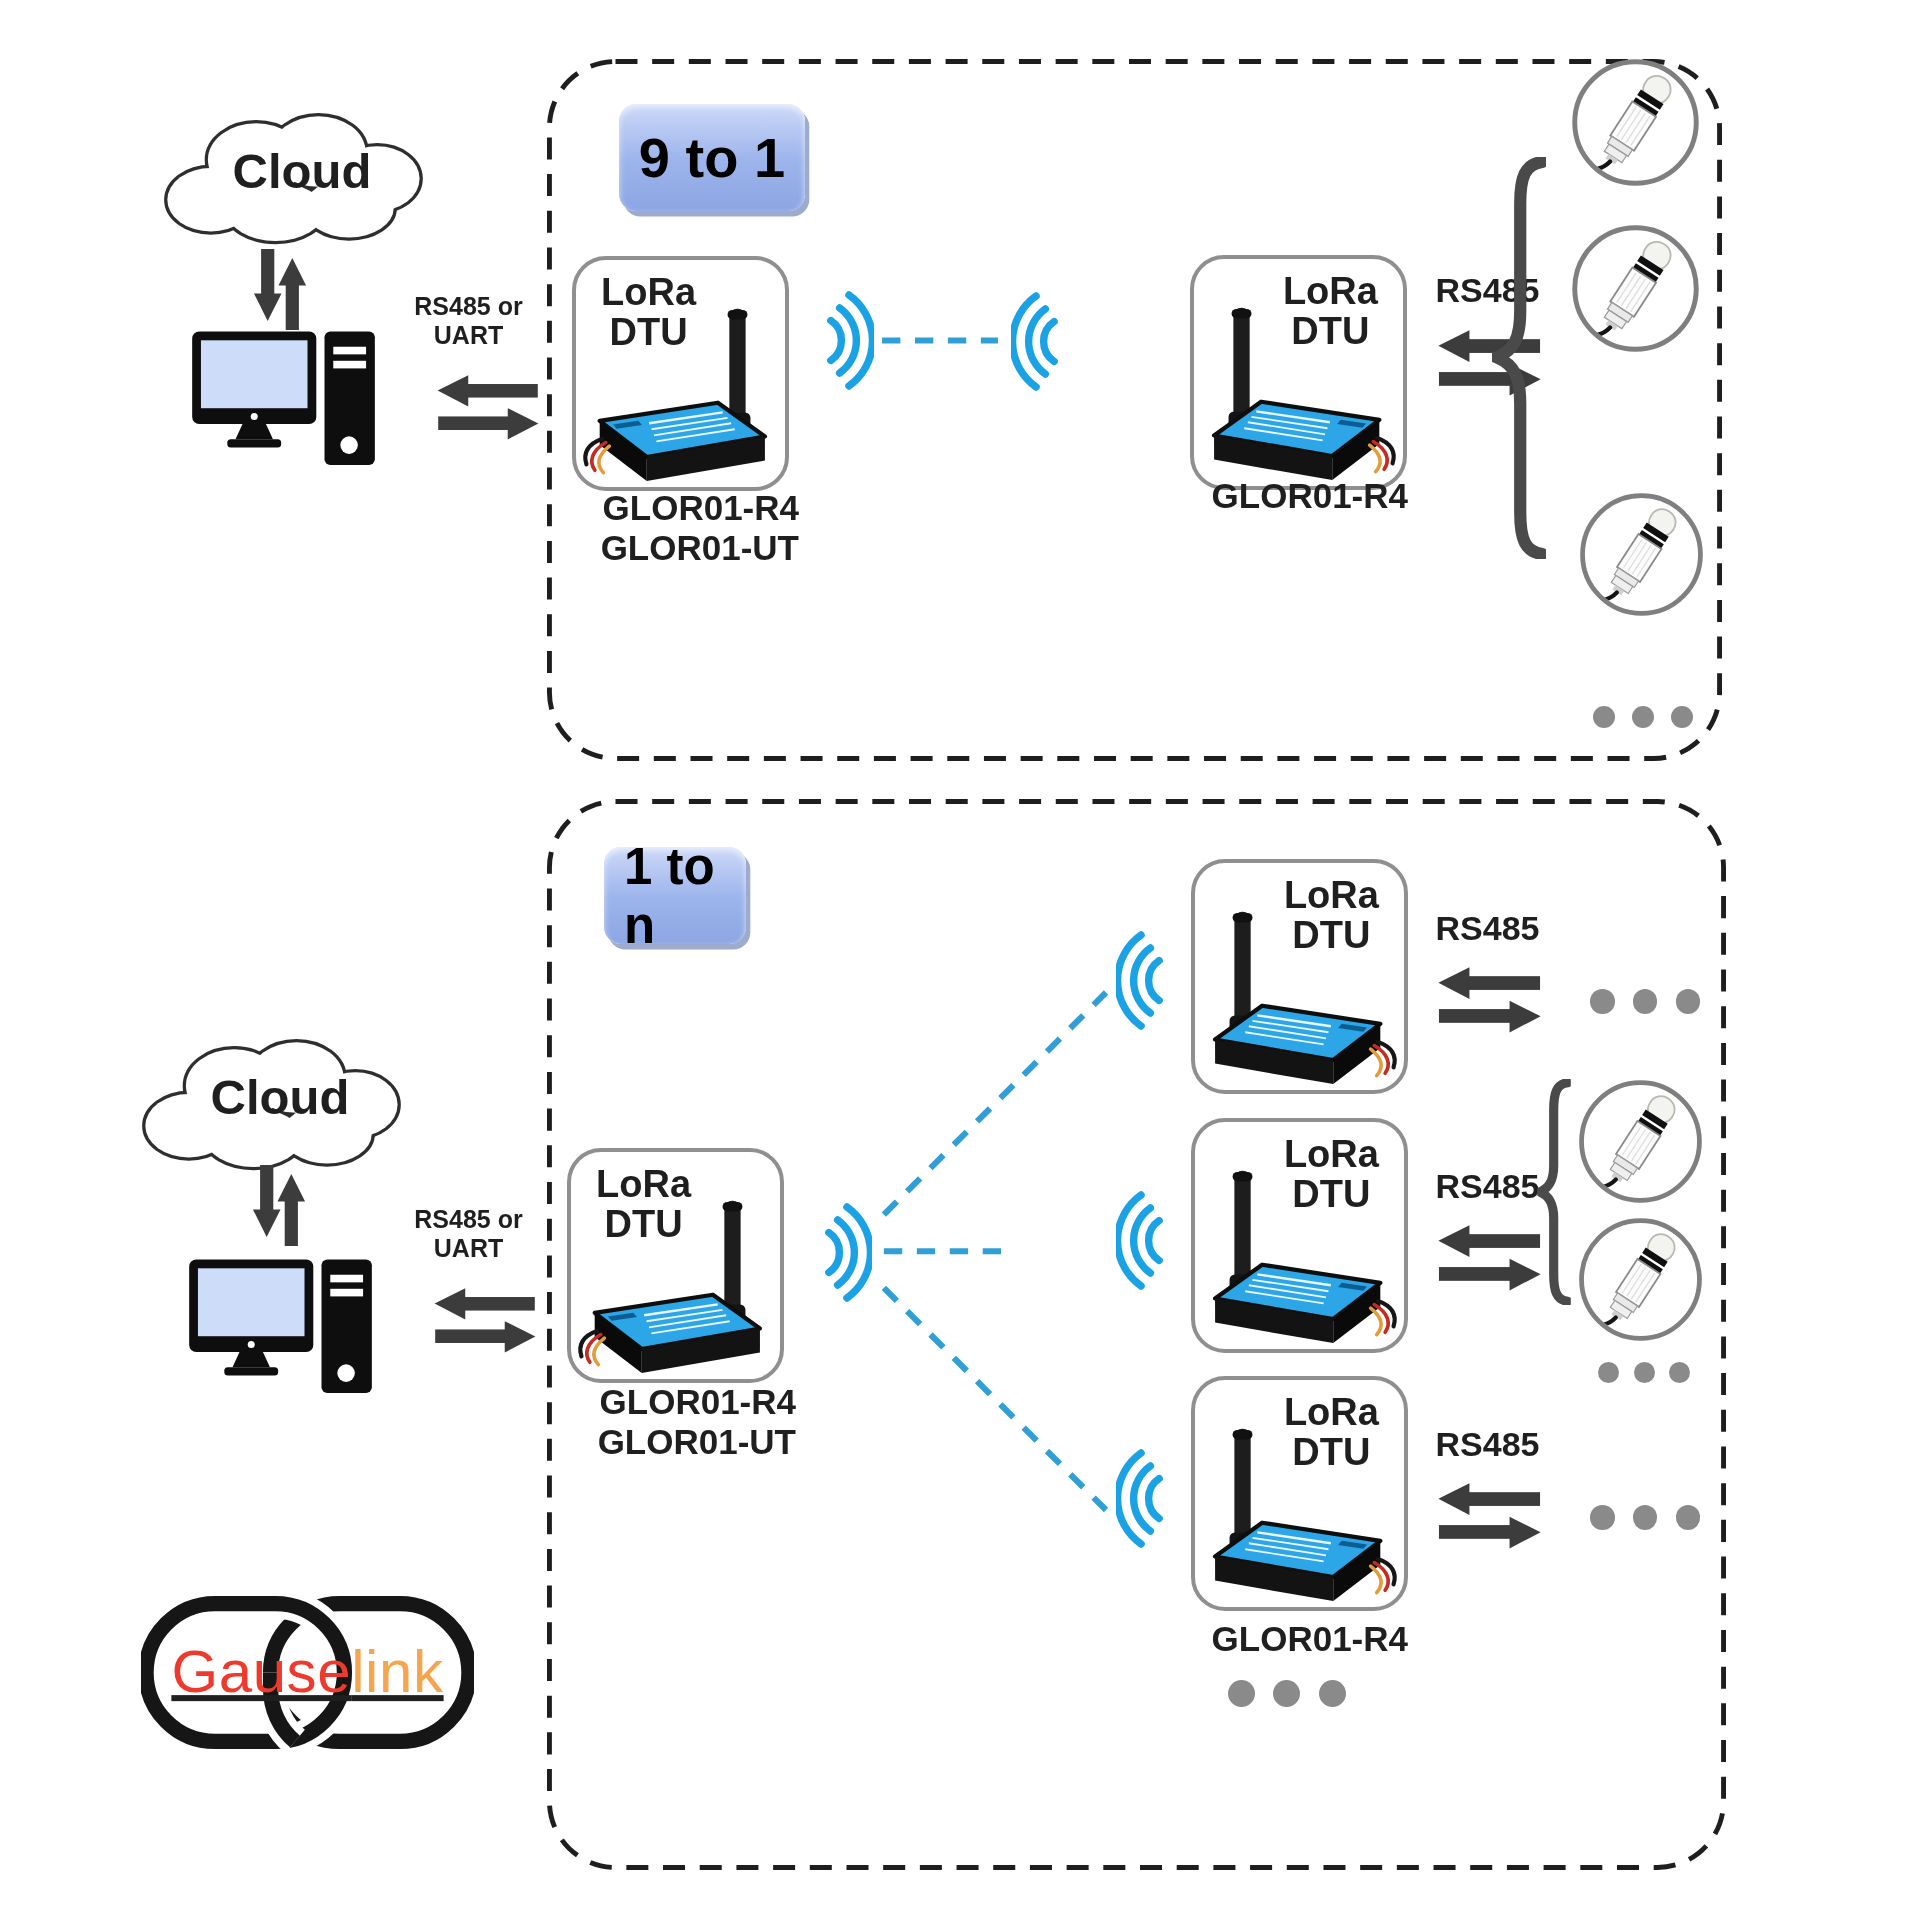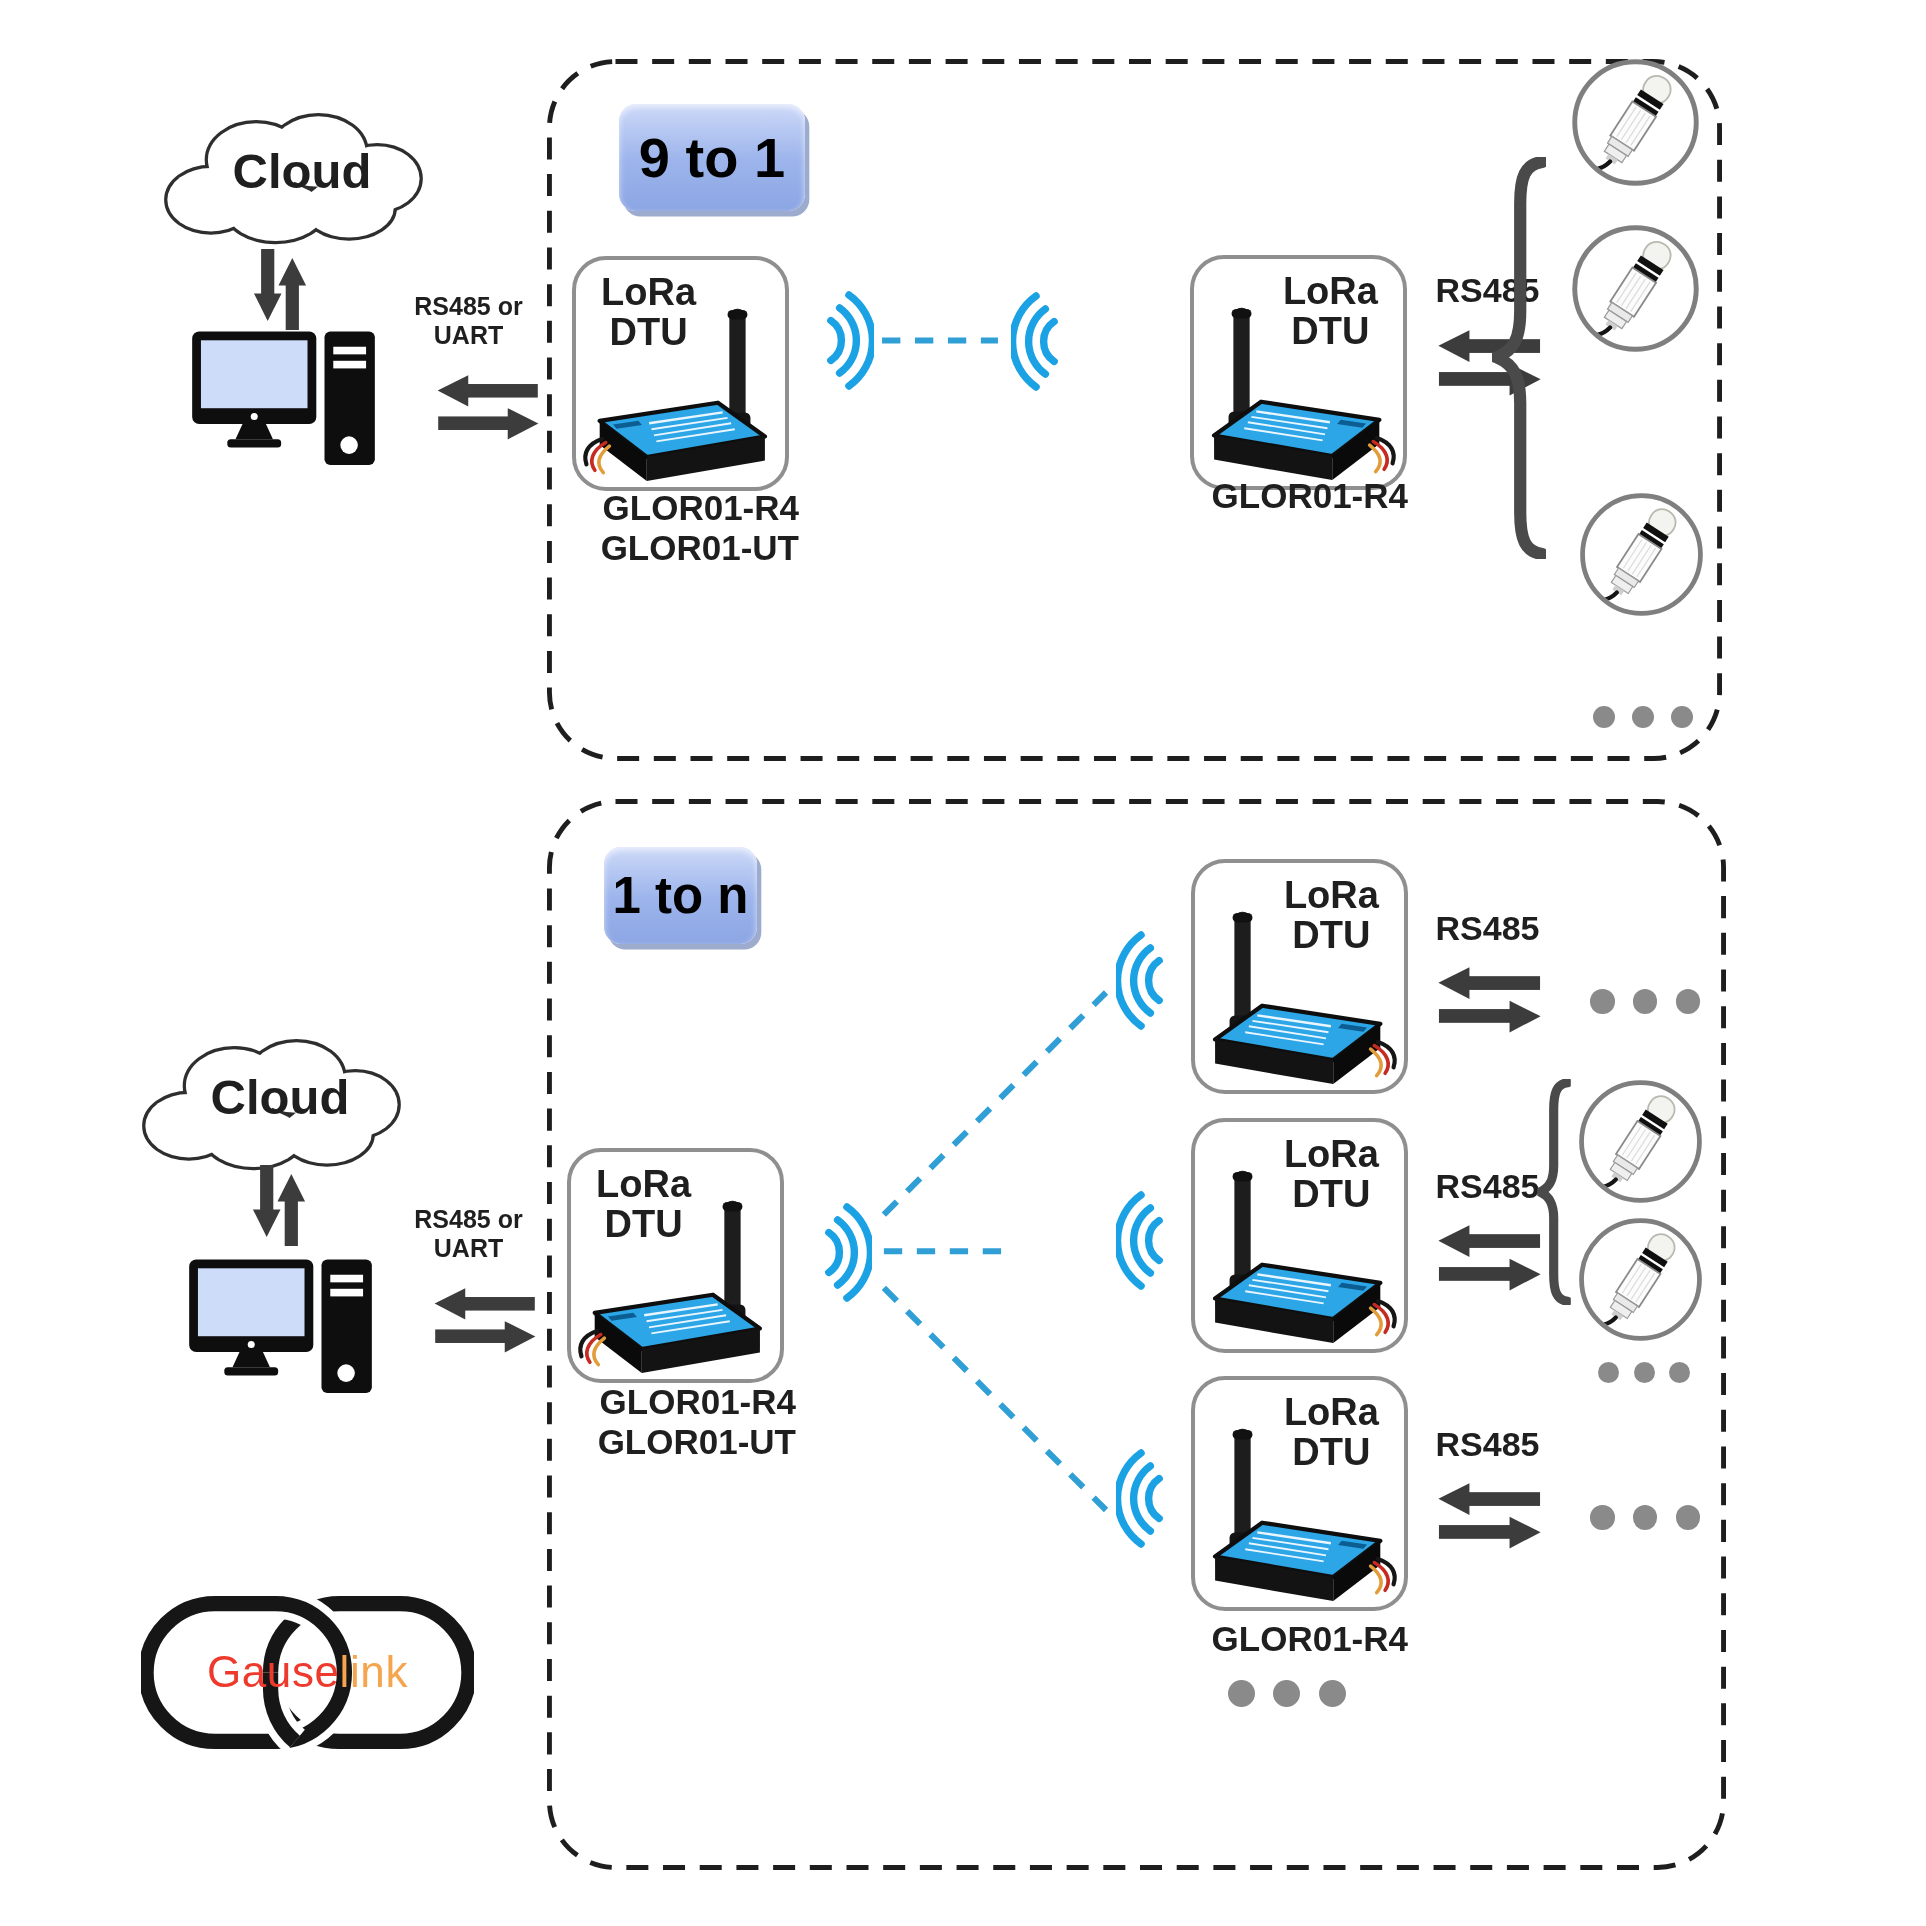"1 to n" div.abs { padding-left: none -> 20px; width: 153px -> 122px }
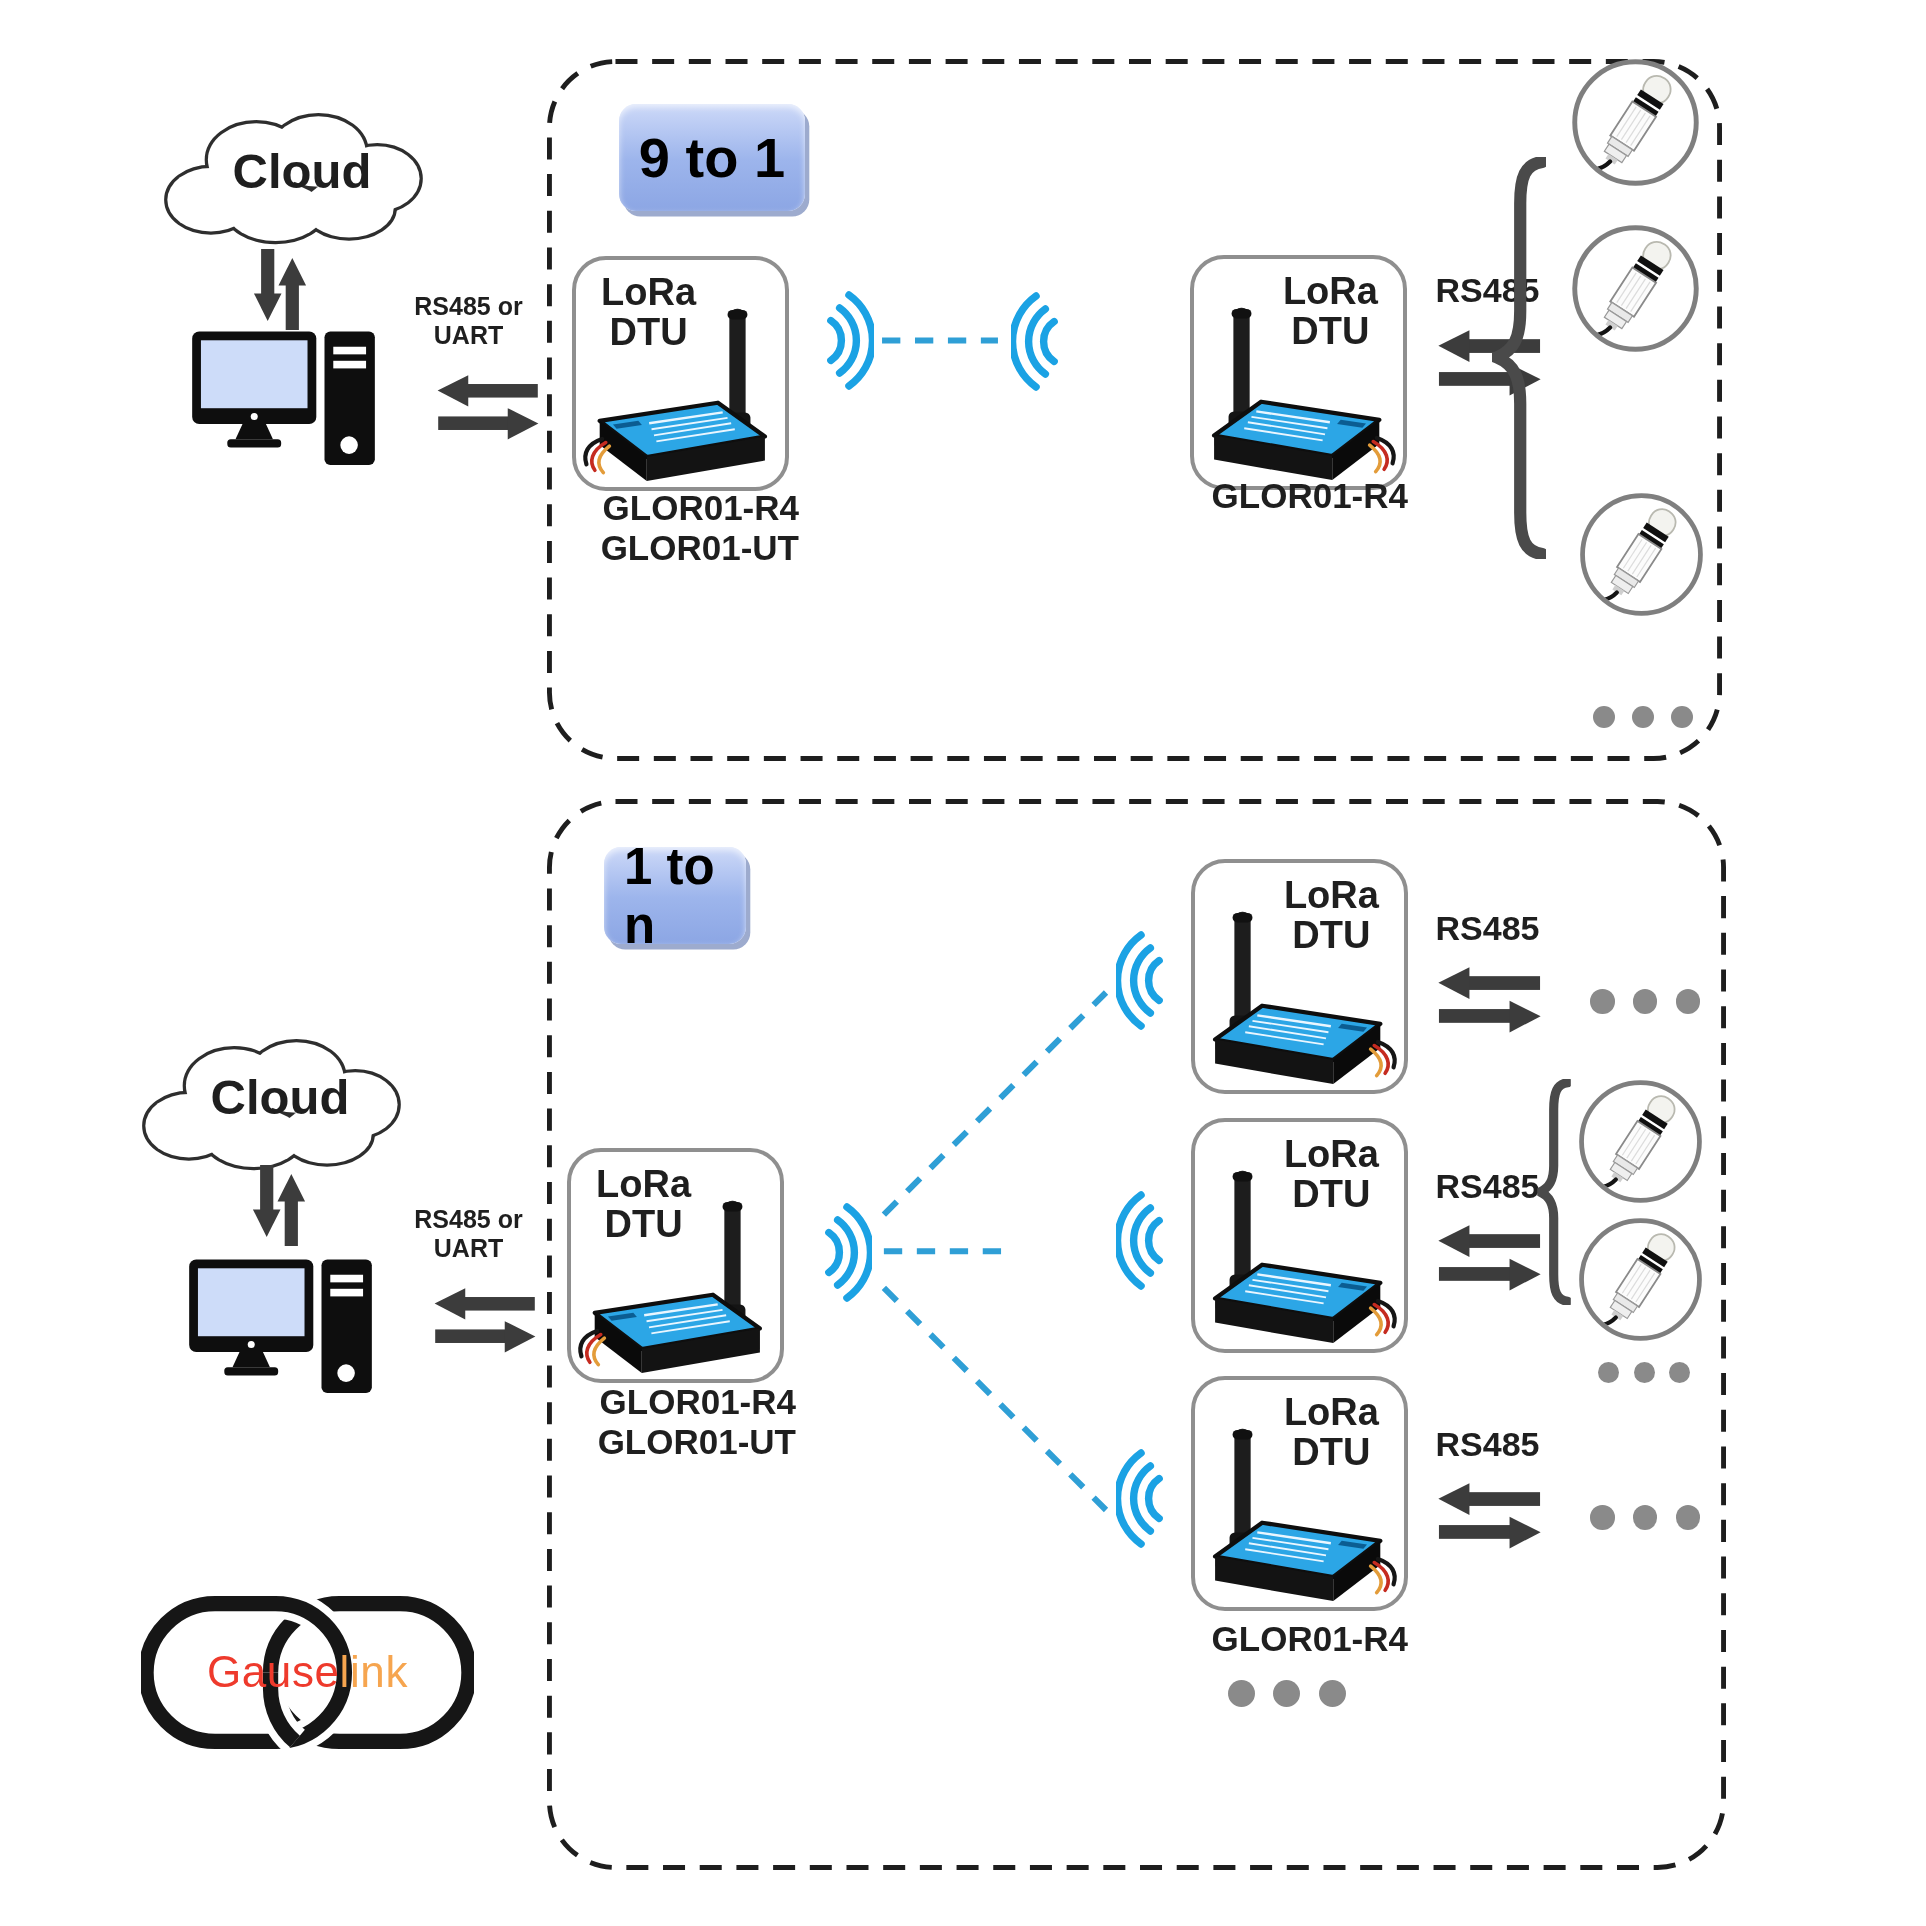"Gauselink" .logo-text { font-size: 44px -> 60px; text-decoration: none -> underline }
